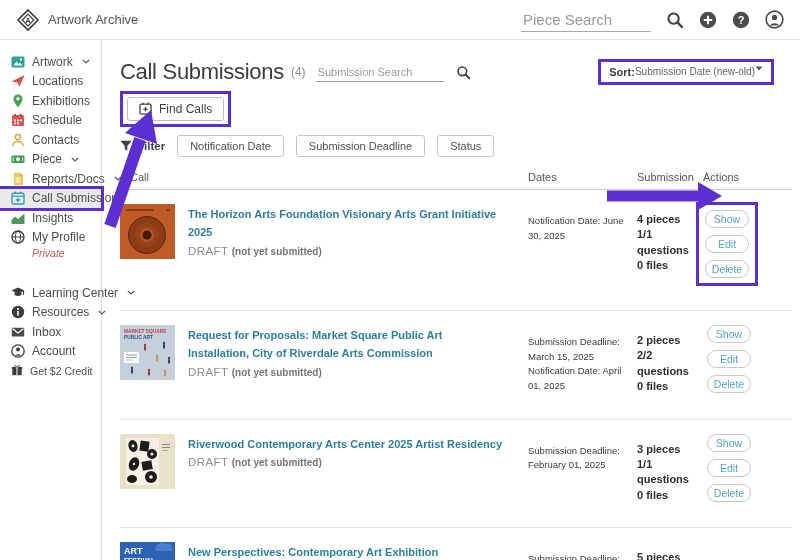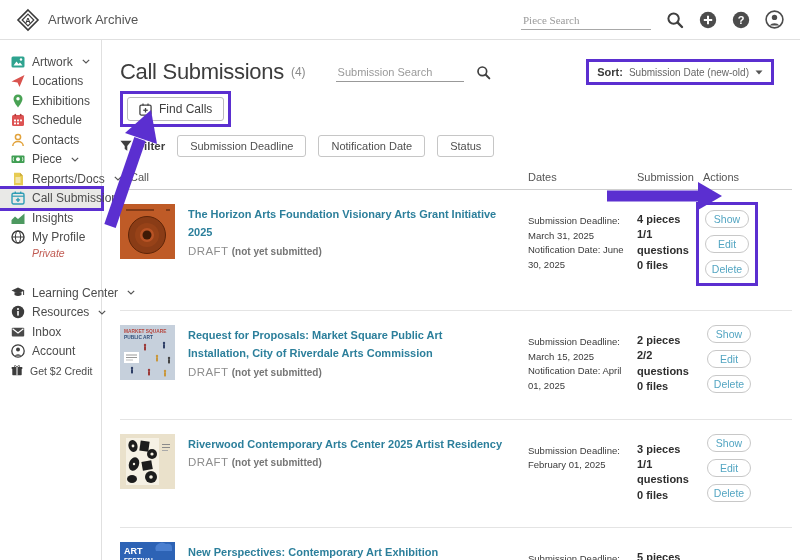"Piece Search" .piece-search input { font-family: Liberation Serif, serif -> Liberation Sans, sans-serif; font-size: 11px -> 15px }
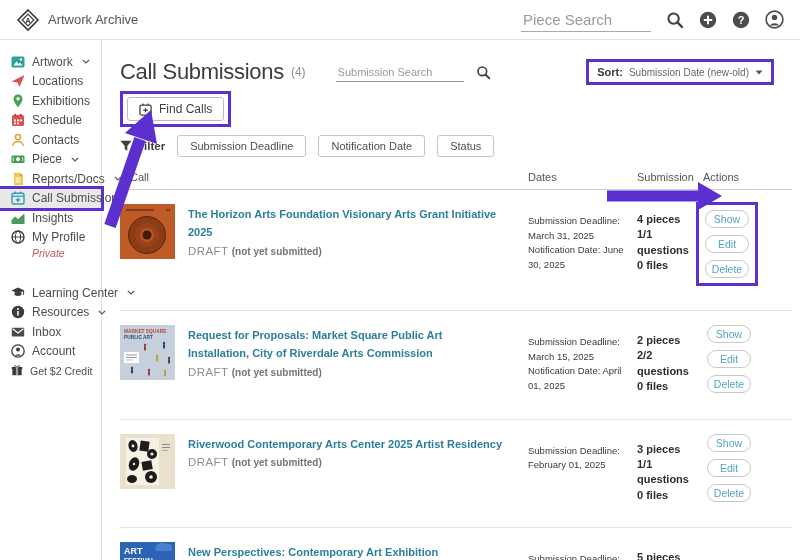"Submission Search" .sub-search { margin-left: 30px -> 10px }
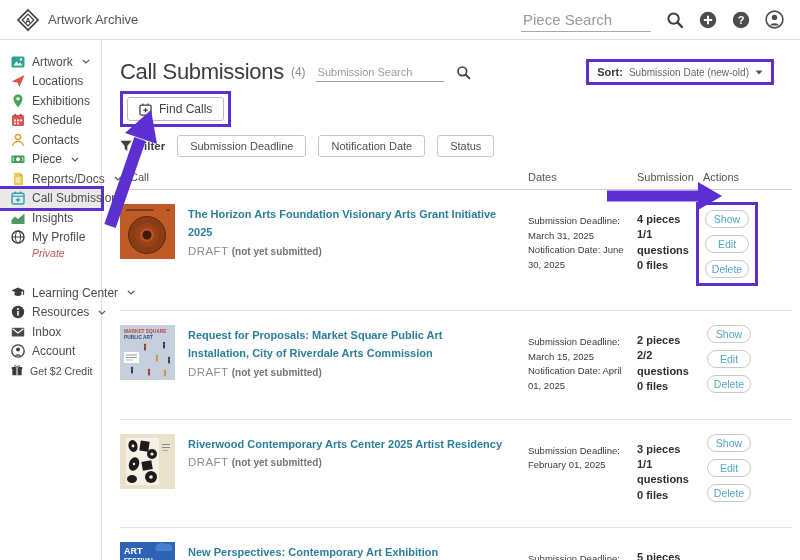"Sort:" .sort-wrap { align-items: center -> none; gap: 6px -> none }
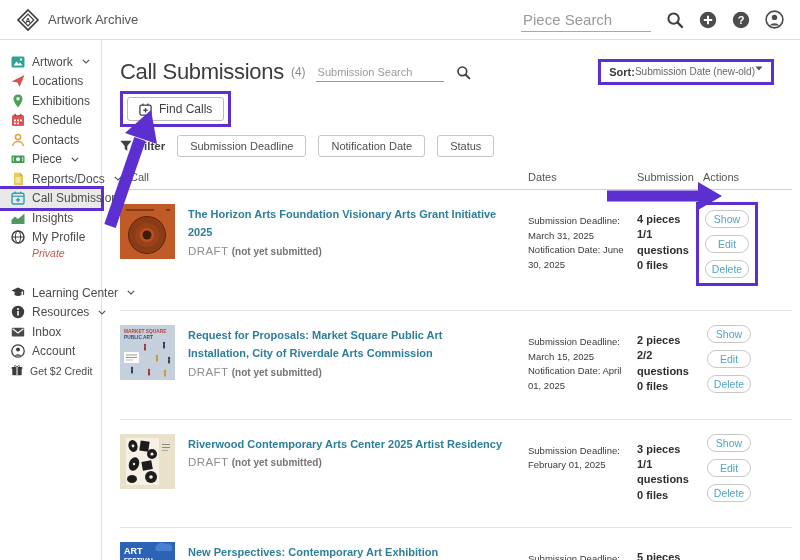"Find Calls" .findcalls-btn { align-items: center -> flex-start }
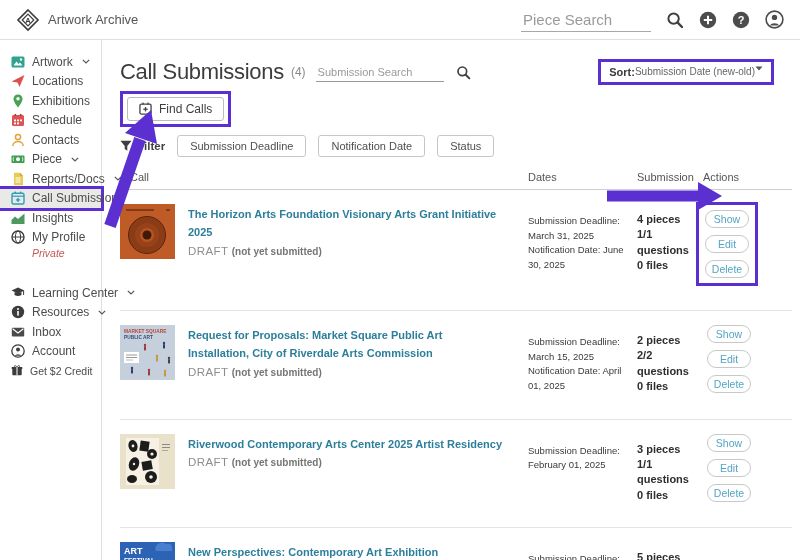"Submission Deadline" button.filter-btn { order: before "Notification Date" -> after "Notification Date" }
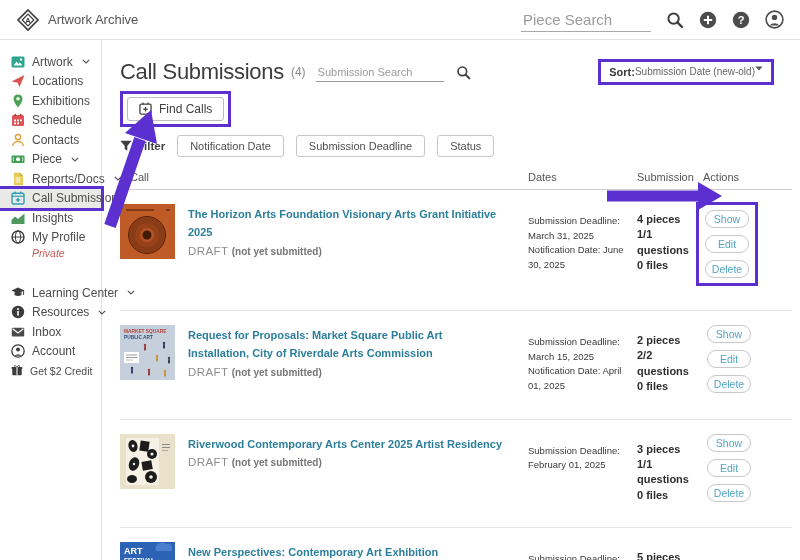"Submission Deadline: March 31, 2025" div { html: <div>Submission Deadline: March 31, 2025</div> -> none }
